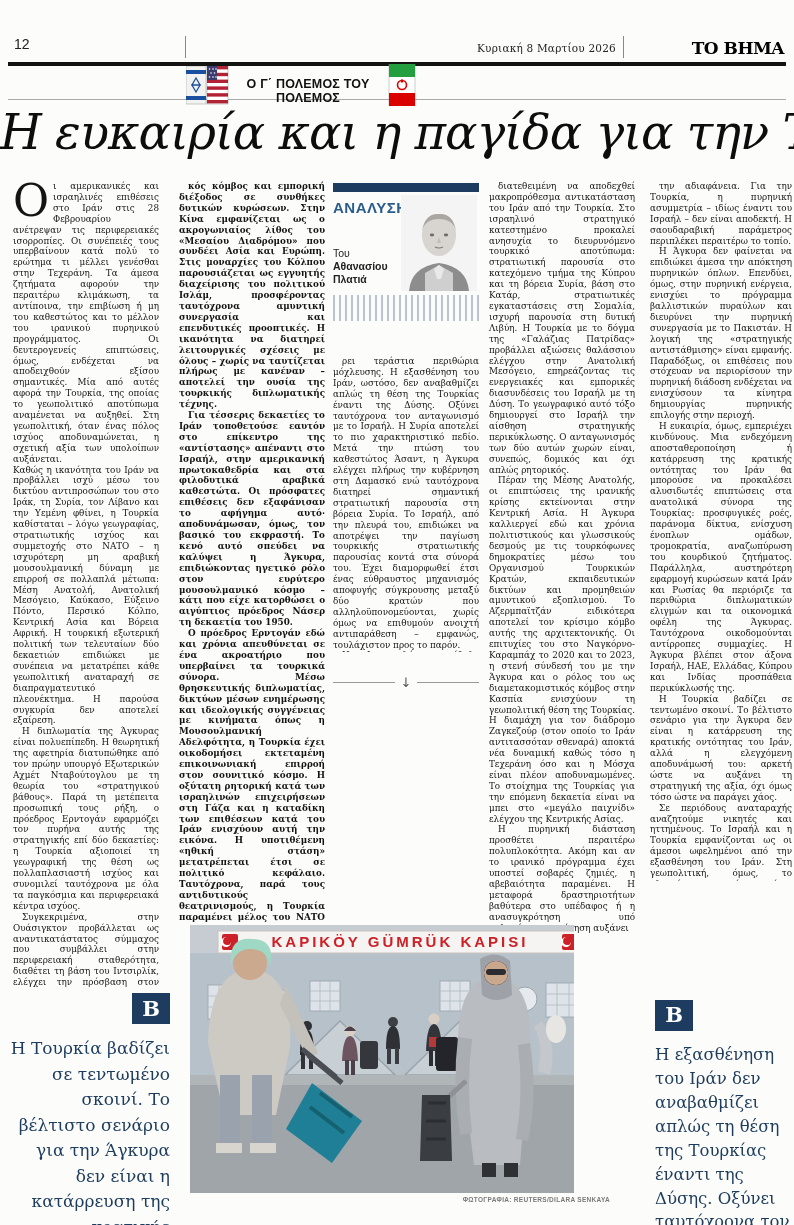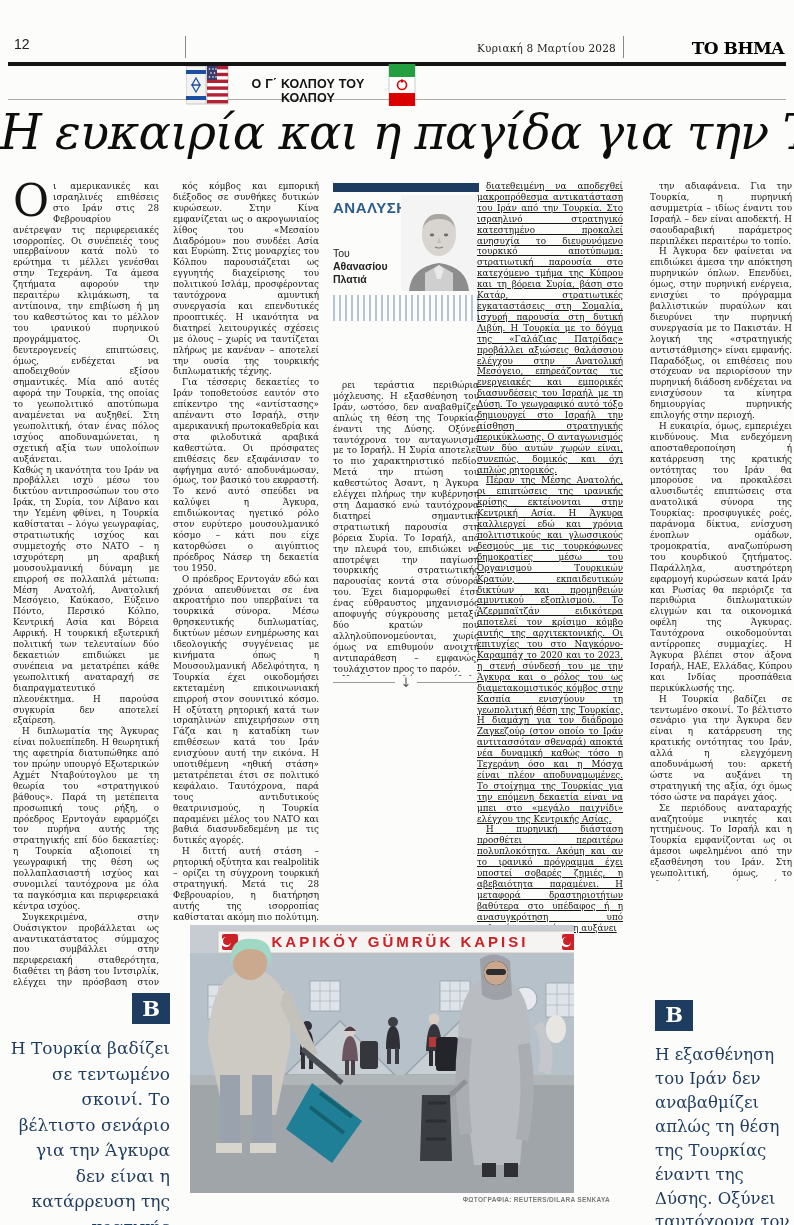"Κυριακή 8 Μαρτίου 2028" div.hdr-date { text: 2028 -> 2026 }
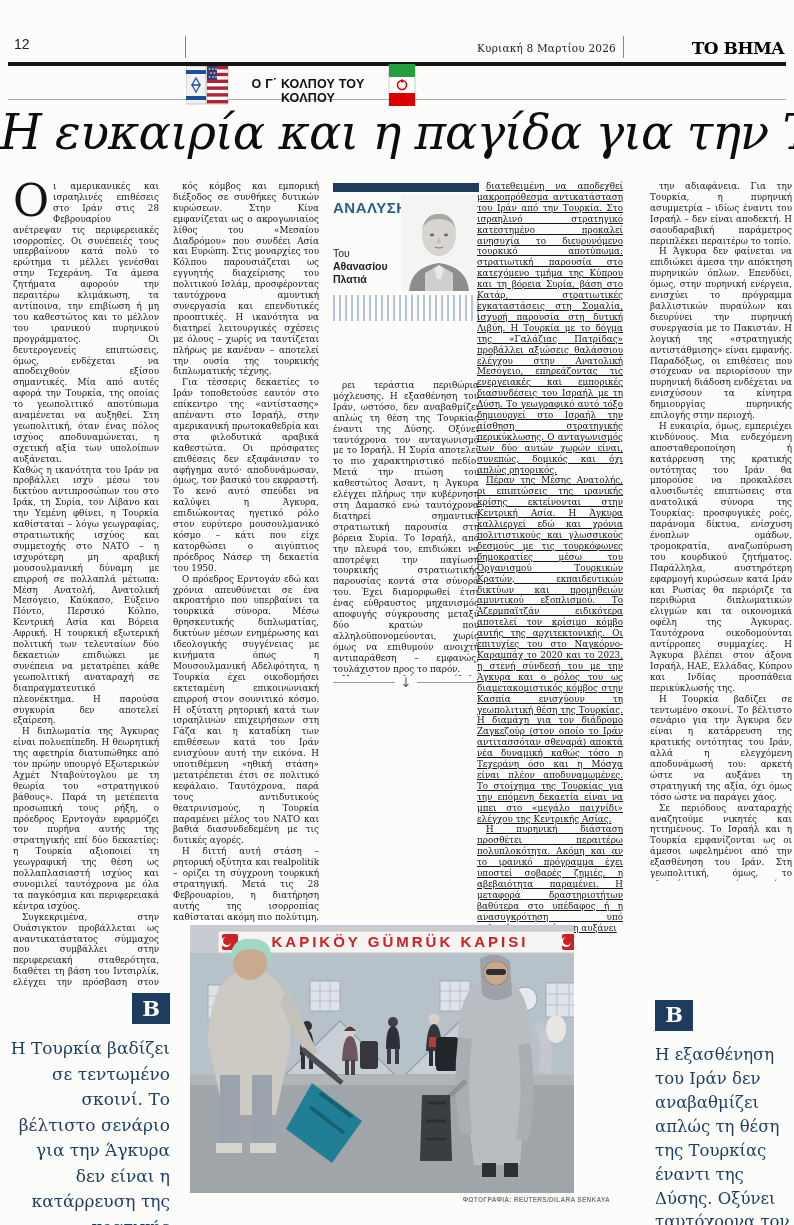"Ο Γ΄ ΚΟΛΠΟΥ ΤΟΥ ΚΟΛΠΟΥ" div.kicker-label { text: ΚΟΛΠΟΥ ΤΟΥ ΚΟΛΠΟΥ -> ΠΟΛΕΜΟΣ ΤΟΥ ΠΟΛΕΜΟΣ }
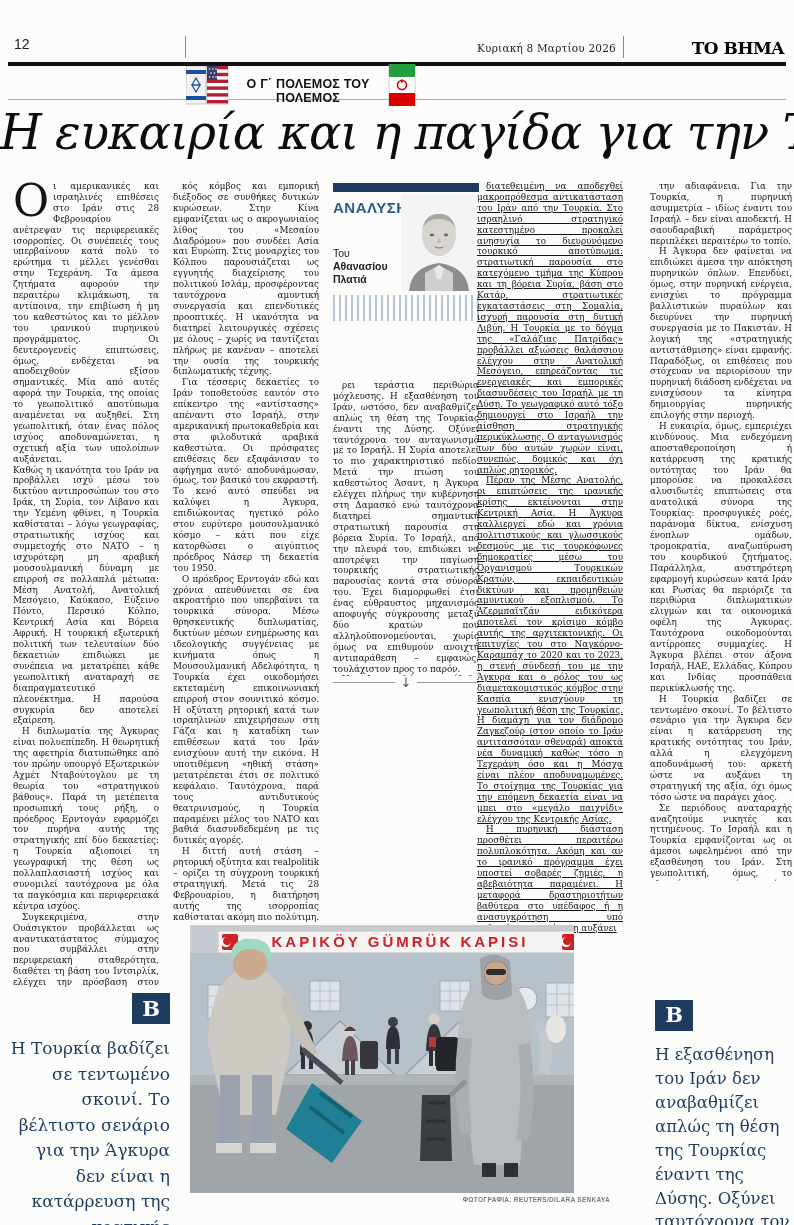"κός κόμβος και εμπορική διέξοδος" #c2 { font-weight: none -> bold; left: 173px -> 179px }
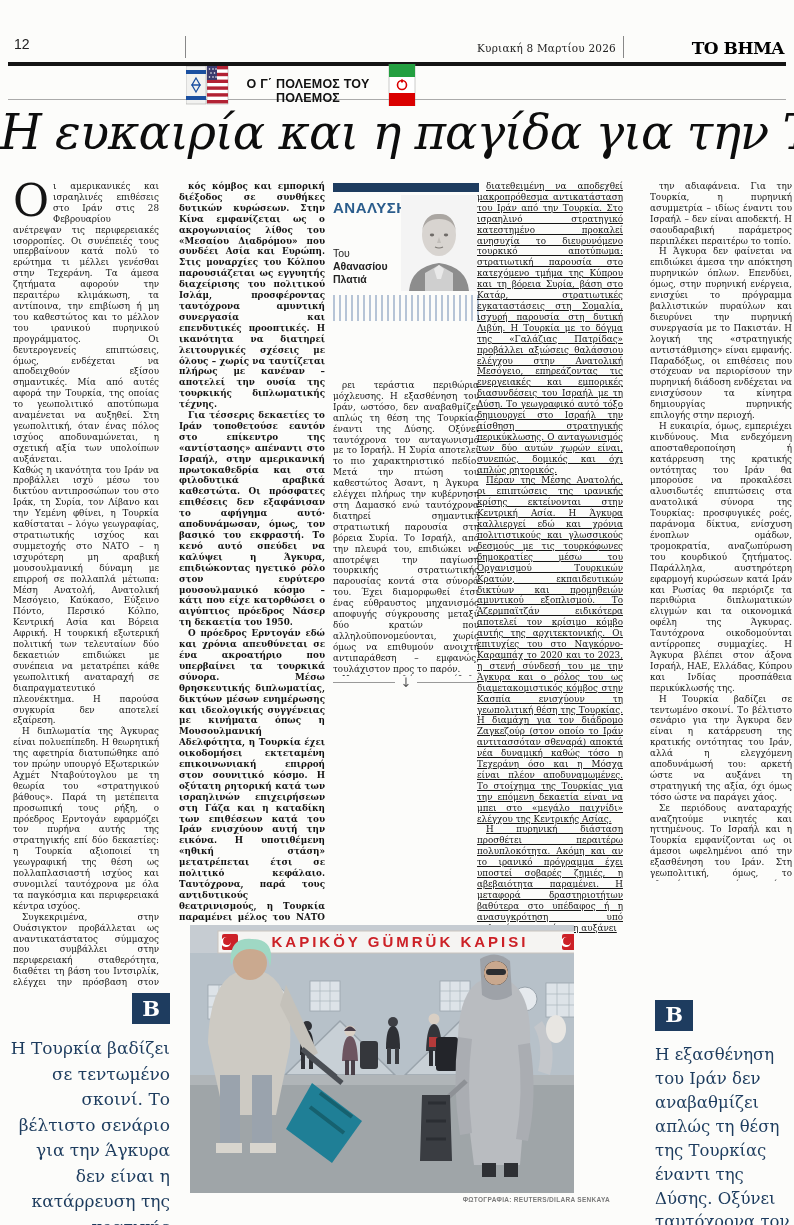"διατεθειμένη να αποδεχθεί μακροπρόθεσμα" #c4 { left: 477px -> 489px; text-decoration: underline -> none }
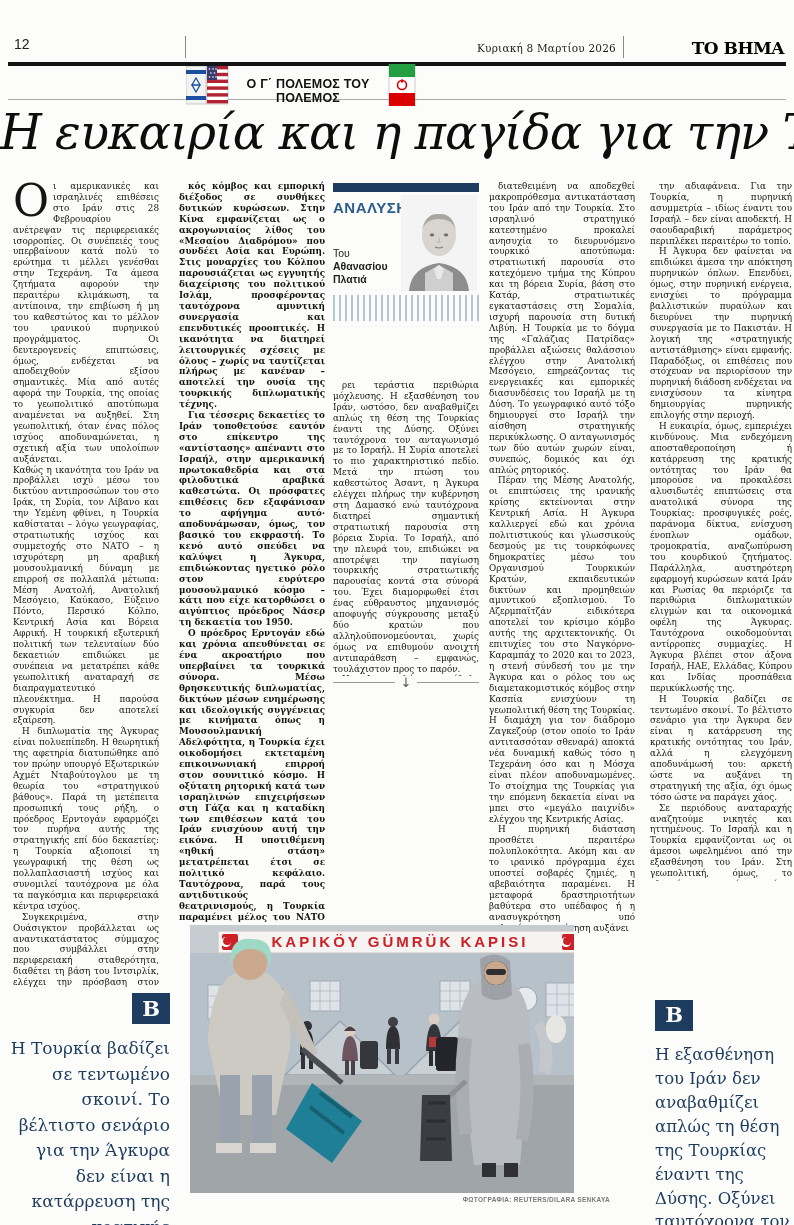"ρει τεράστια περιθώρια μόχλευσης. Η" #c3t { margin-top: 24px -> none }
